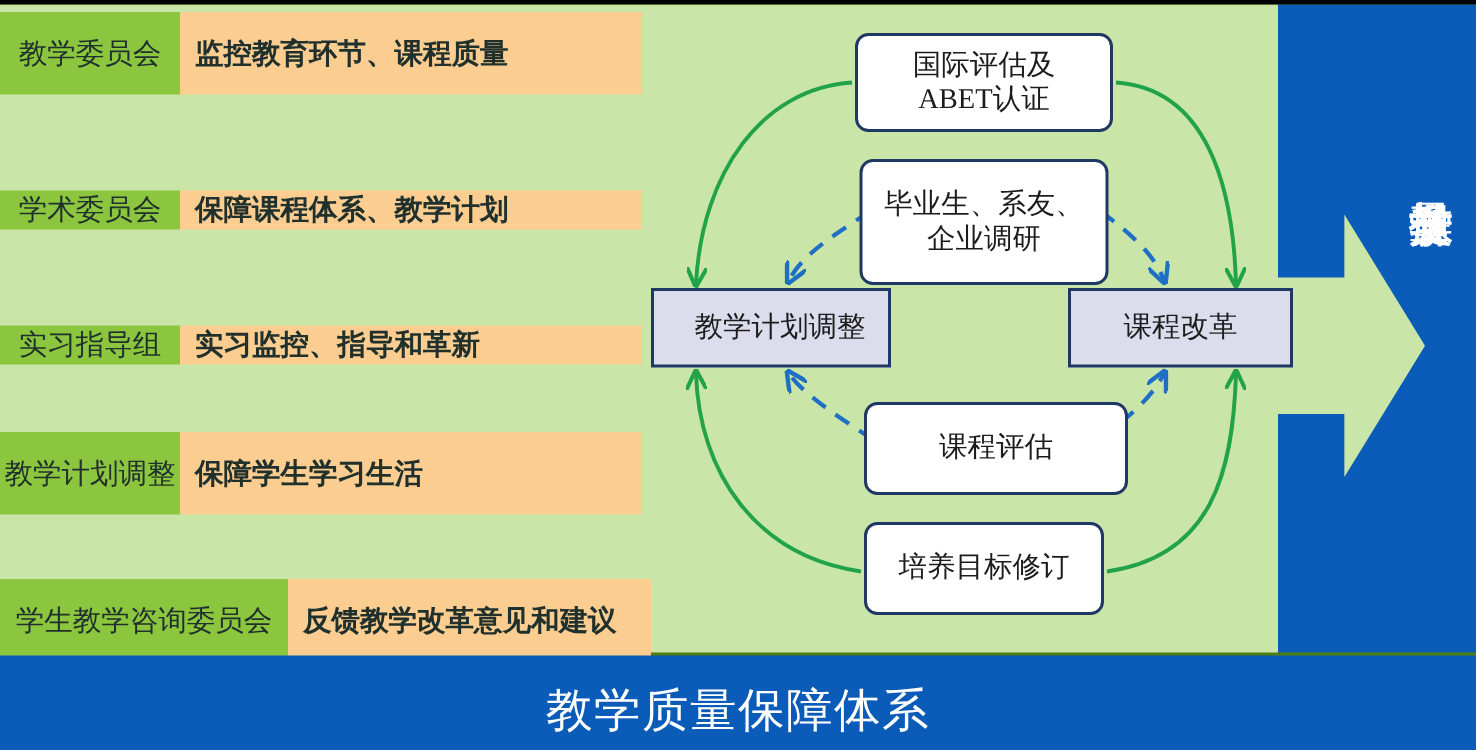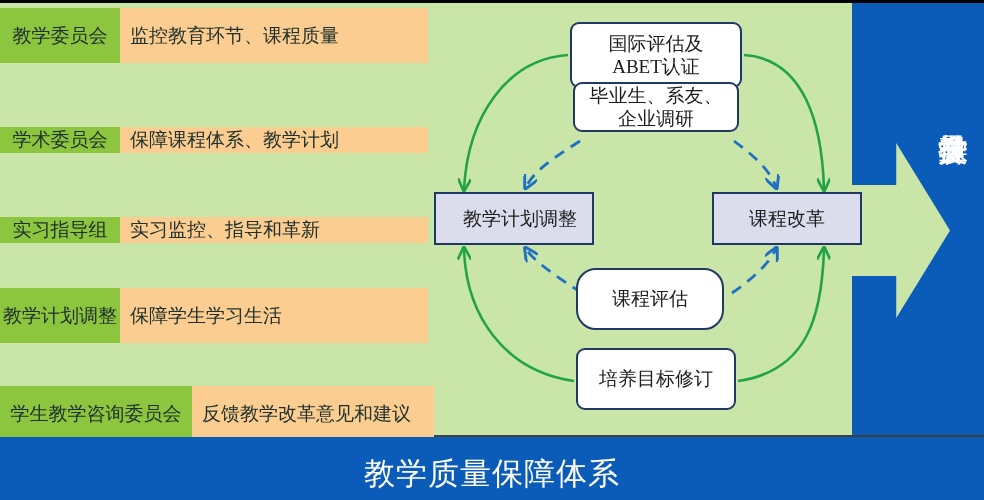"教学委员会" #canvas { background: #404040 -> #4d7c0f }
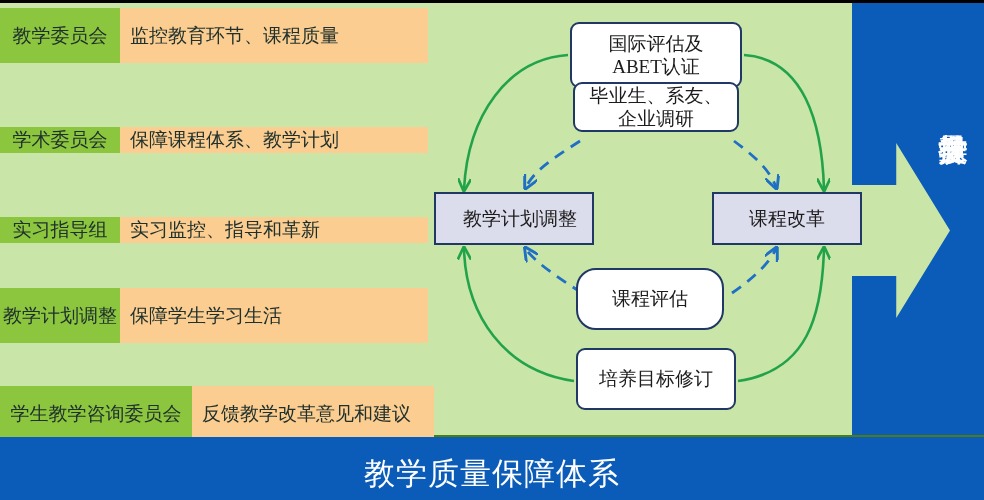"监控教育环节、课程质量" .row .desc { font-weight: none -> bold }
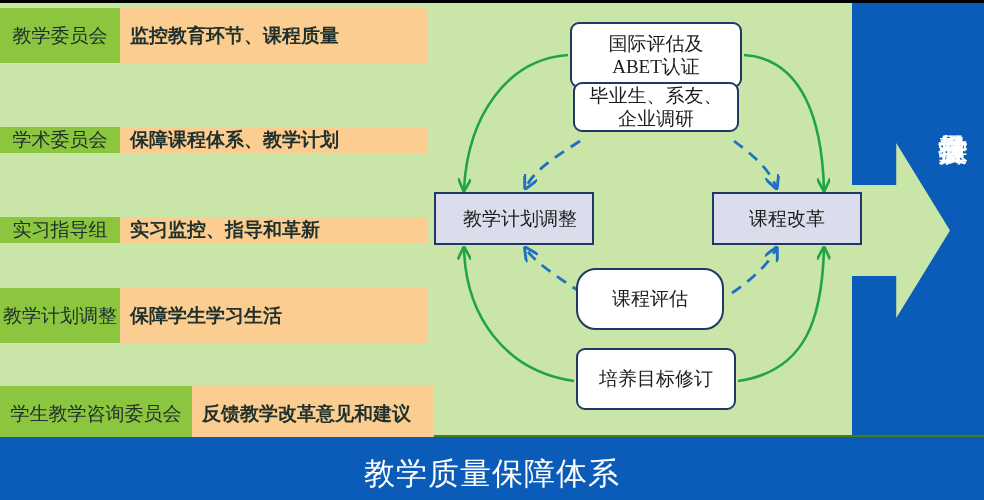"毕业生、系友、" #node-survey { height: 50px -> 84px; top: 79px -> 103px }
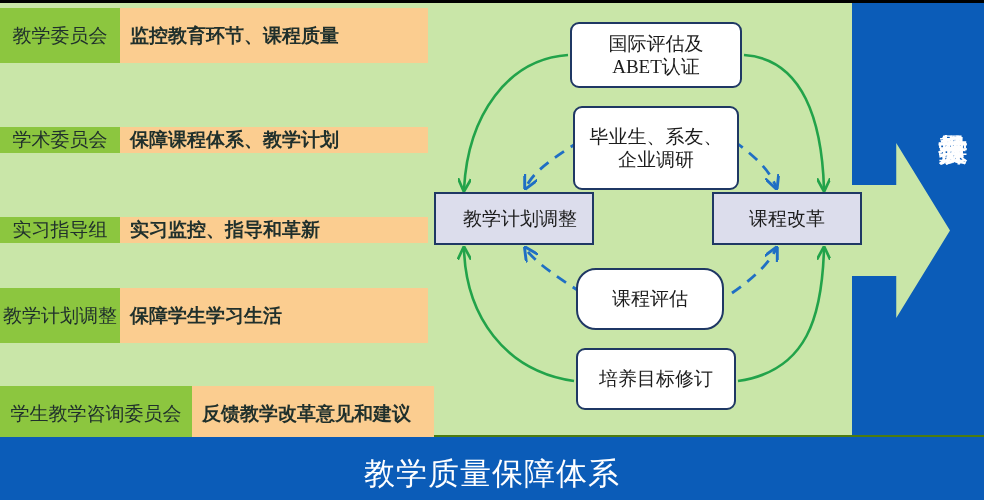"课程评估" #node-course-eval { border-radius: 20px -> none; width: 148px -> 176px }
